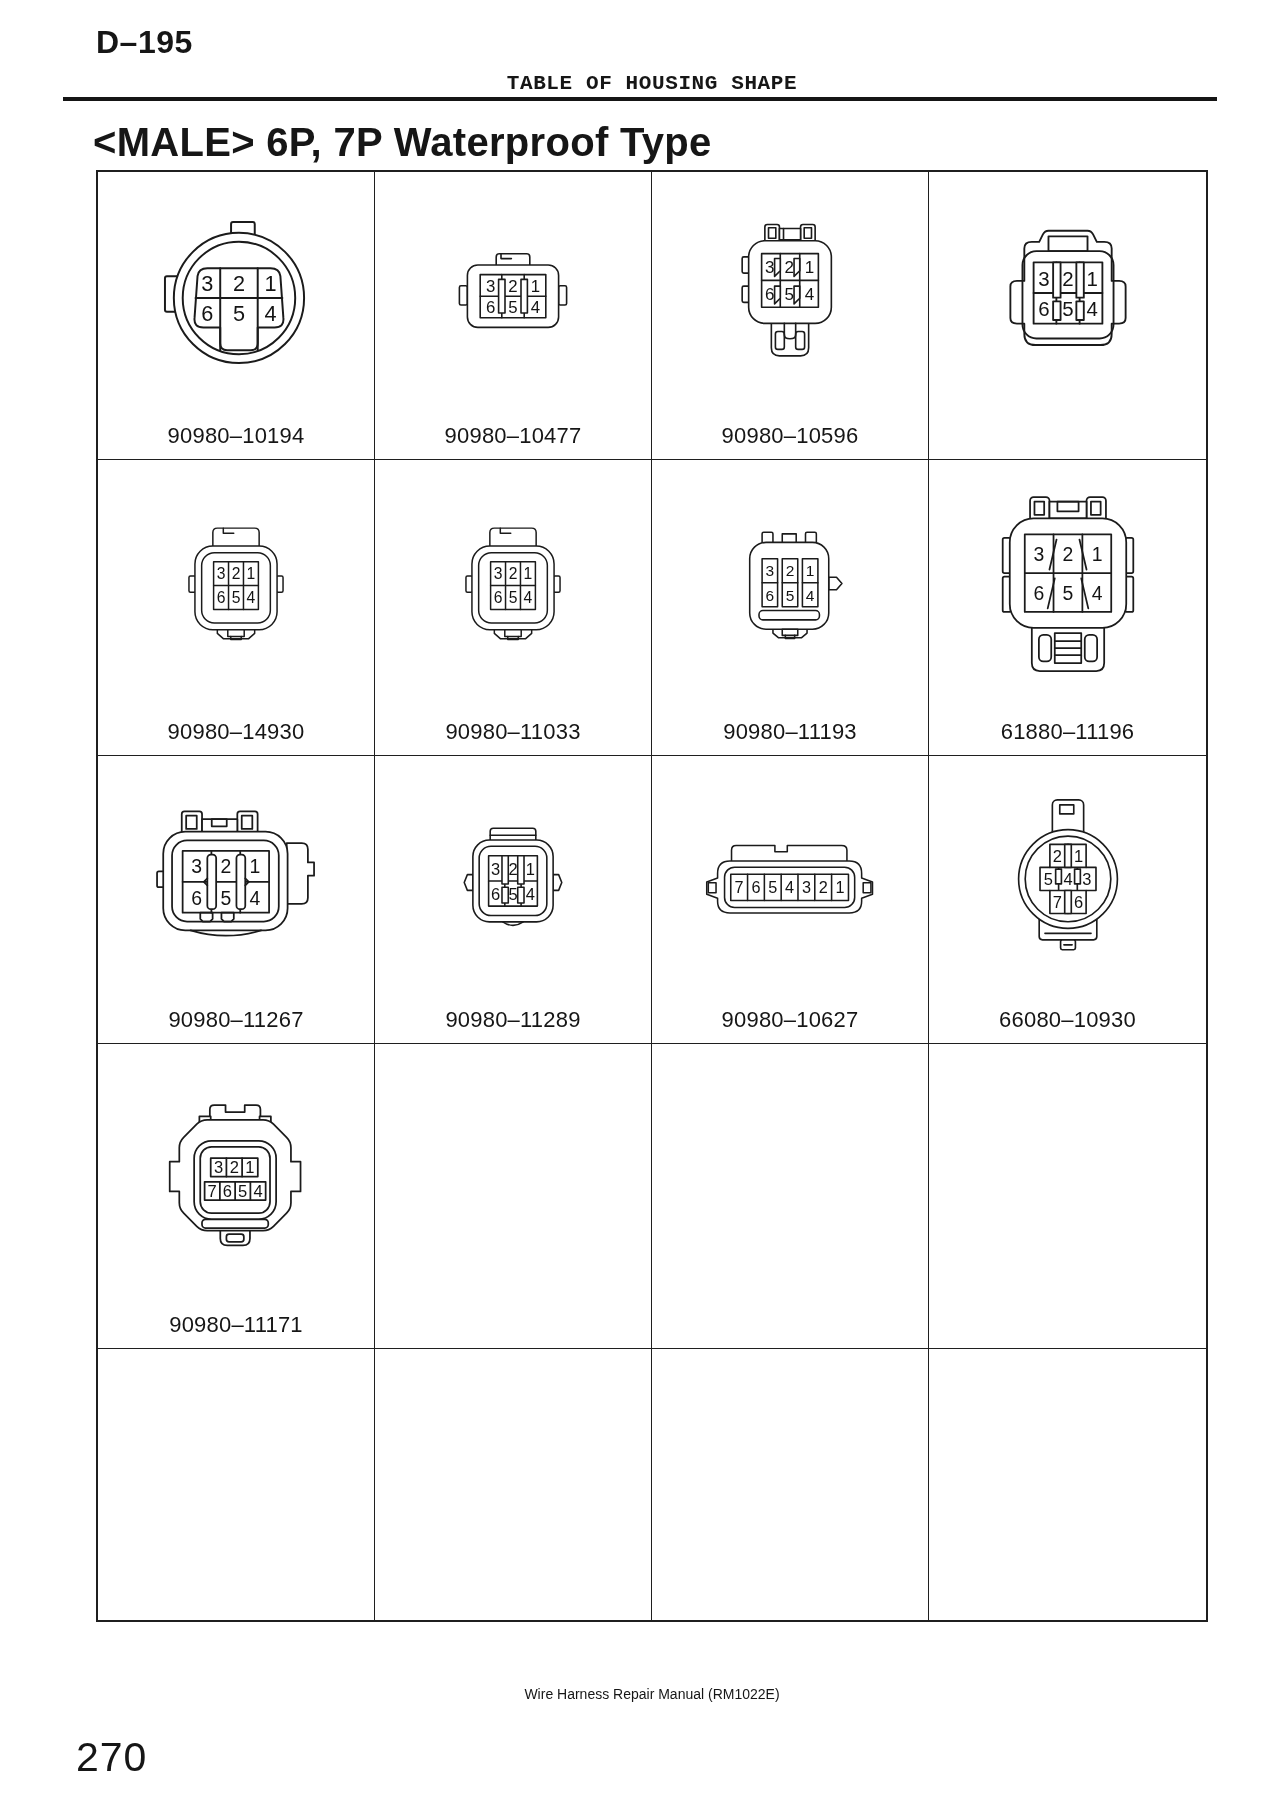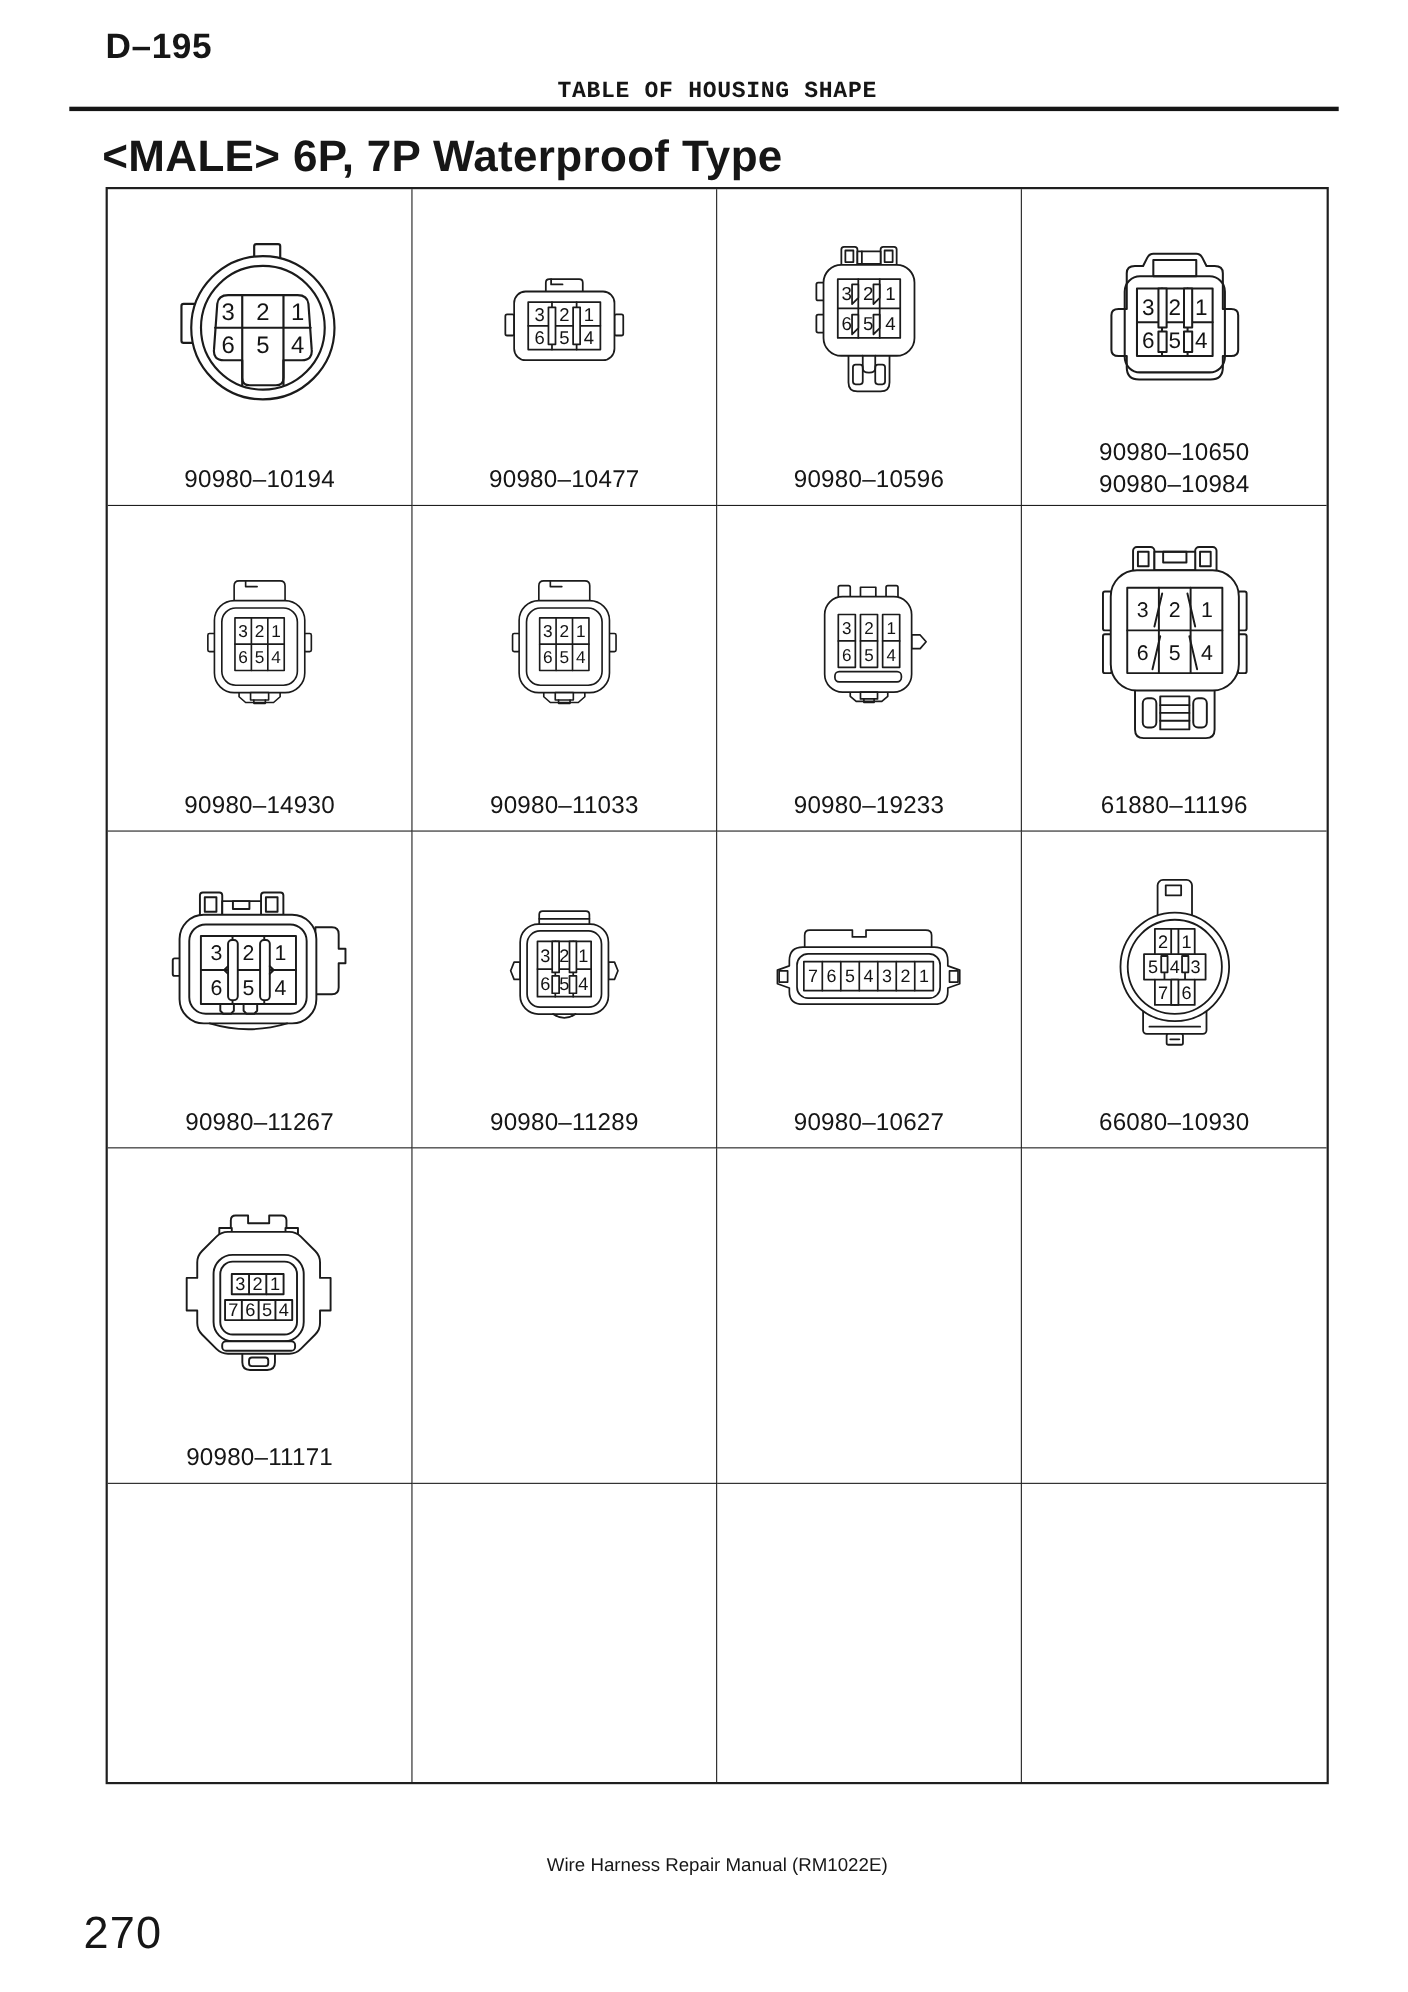"90980–10650" div.lbl { html: <div> <div>90980–10650</div> <div>90980–10984</div> </div> -> none }
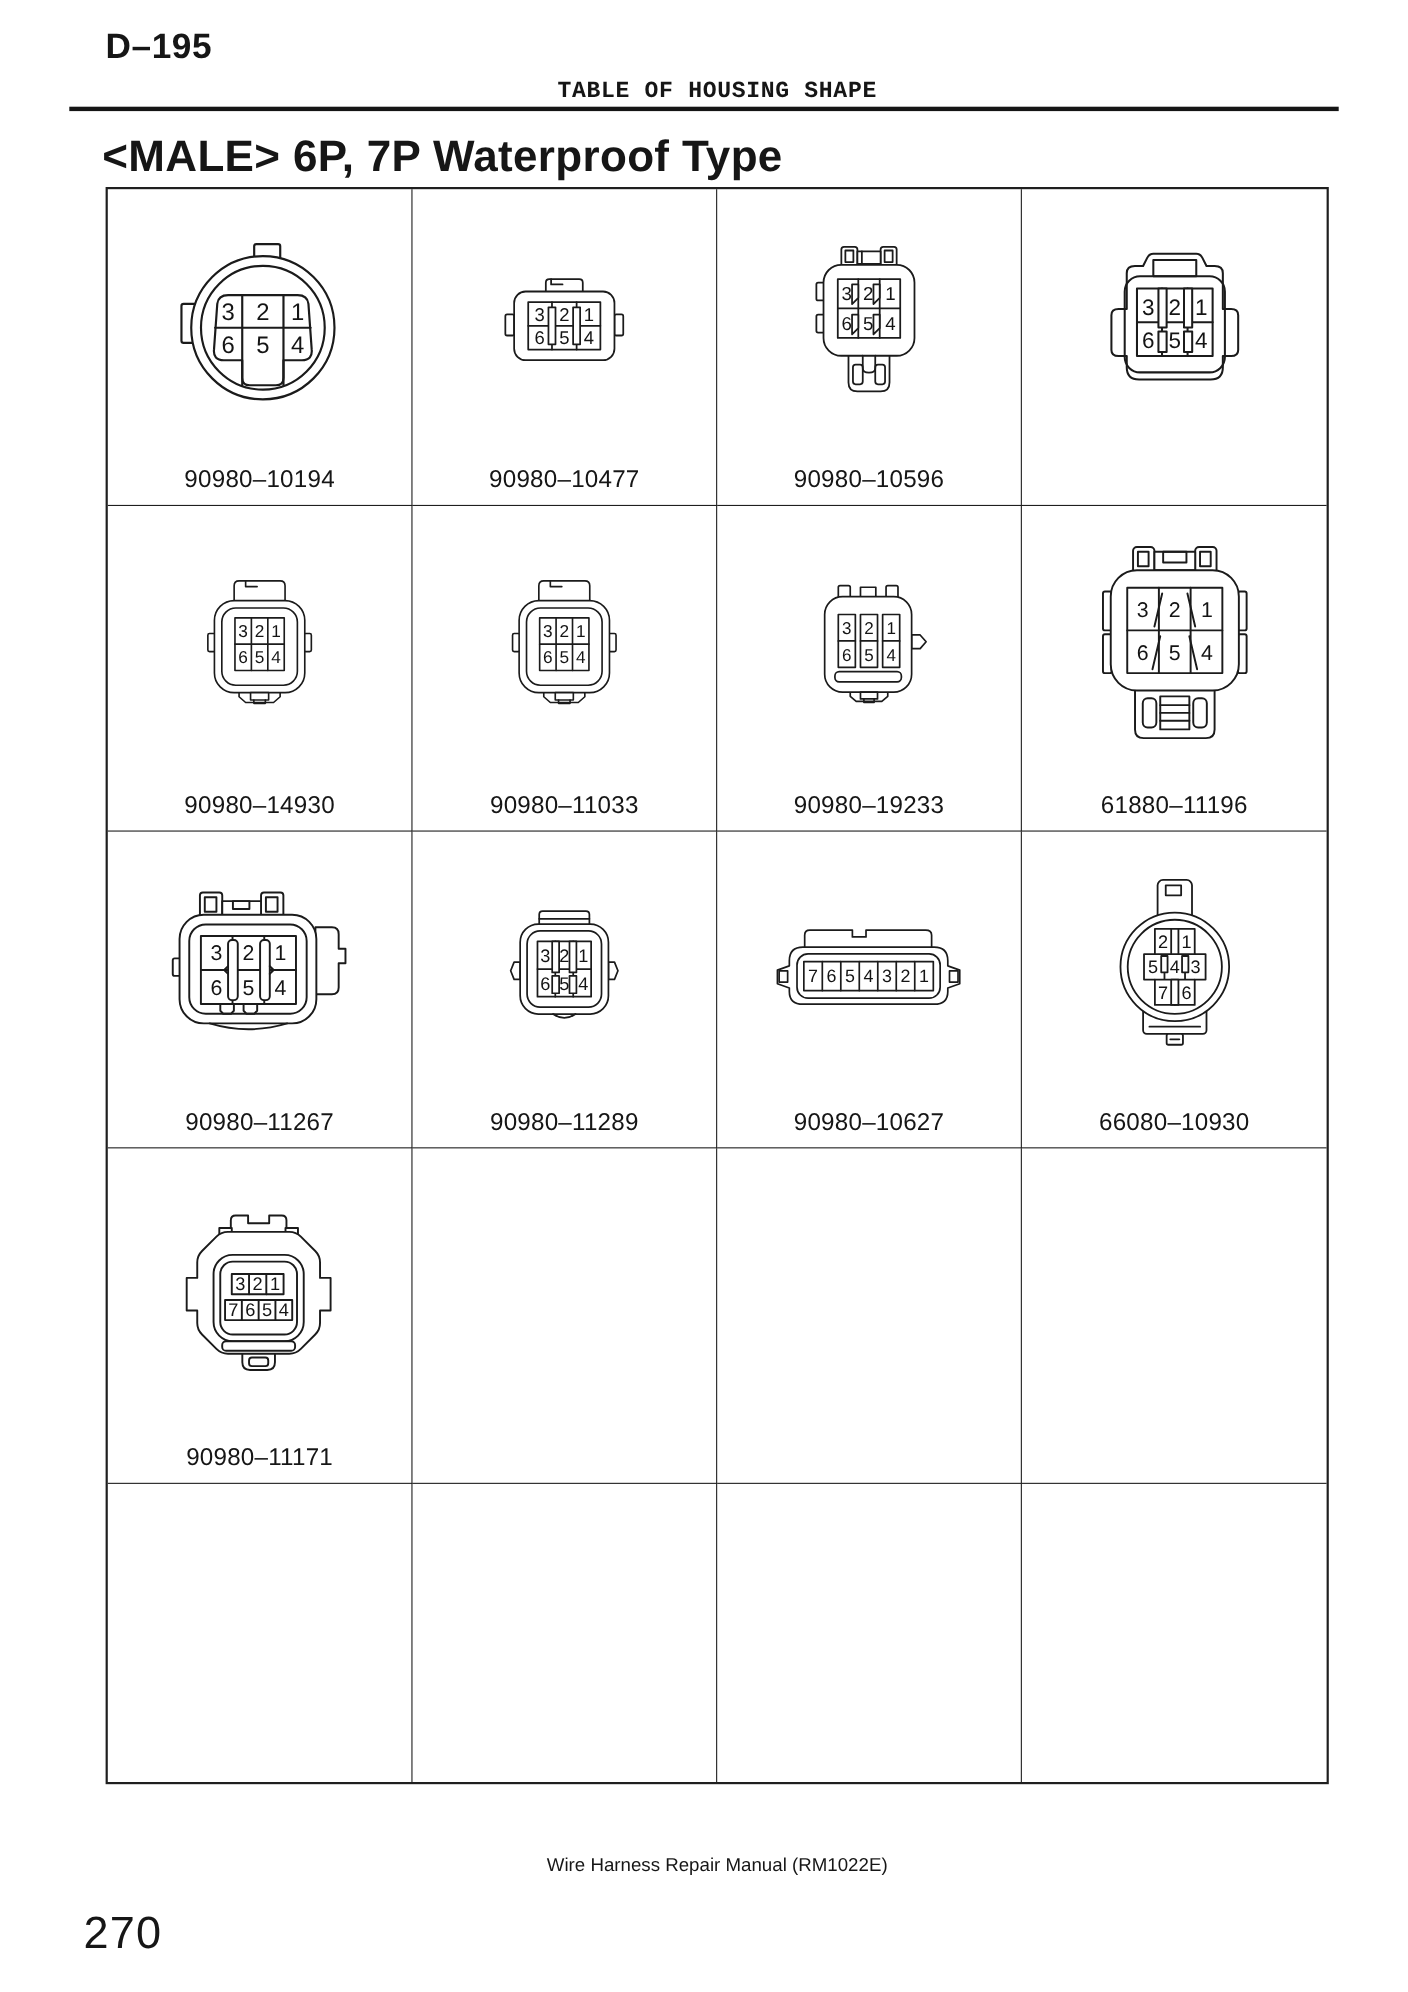"90980–19233" div.lbl { text: 19233 -> 11193 }
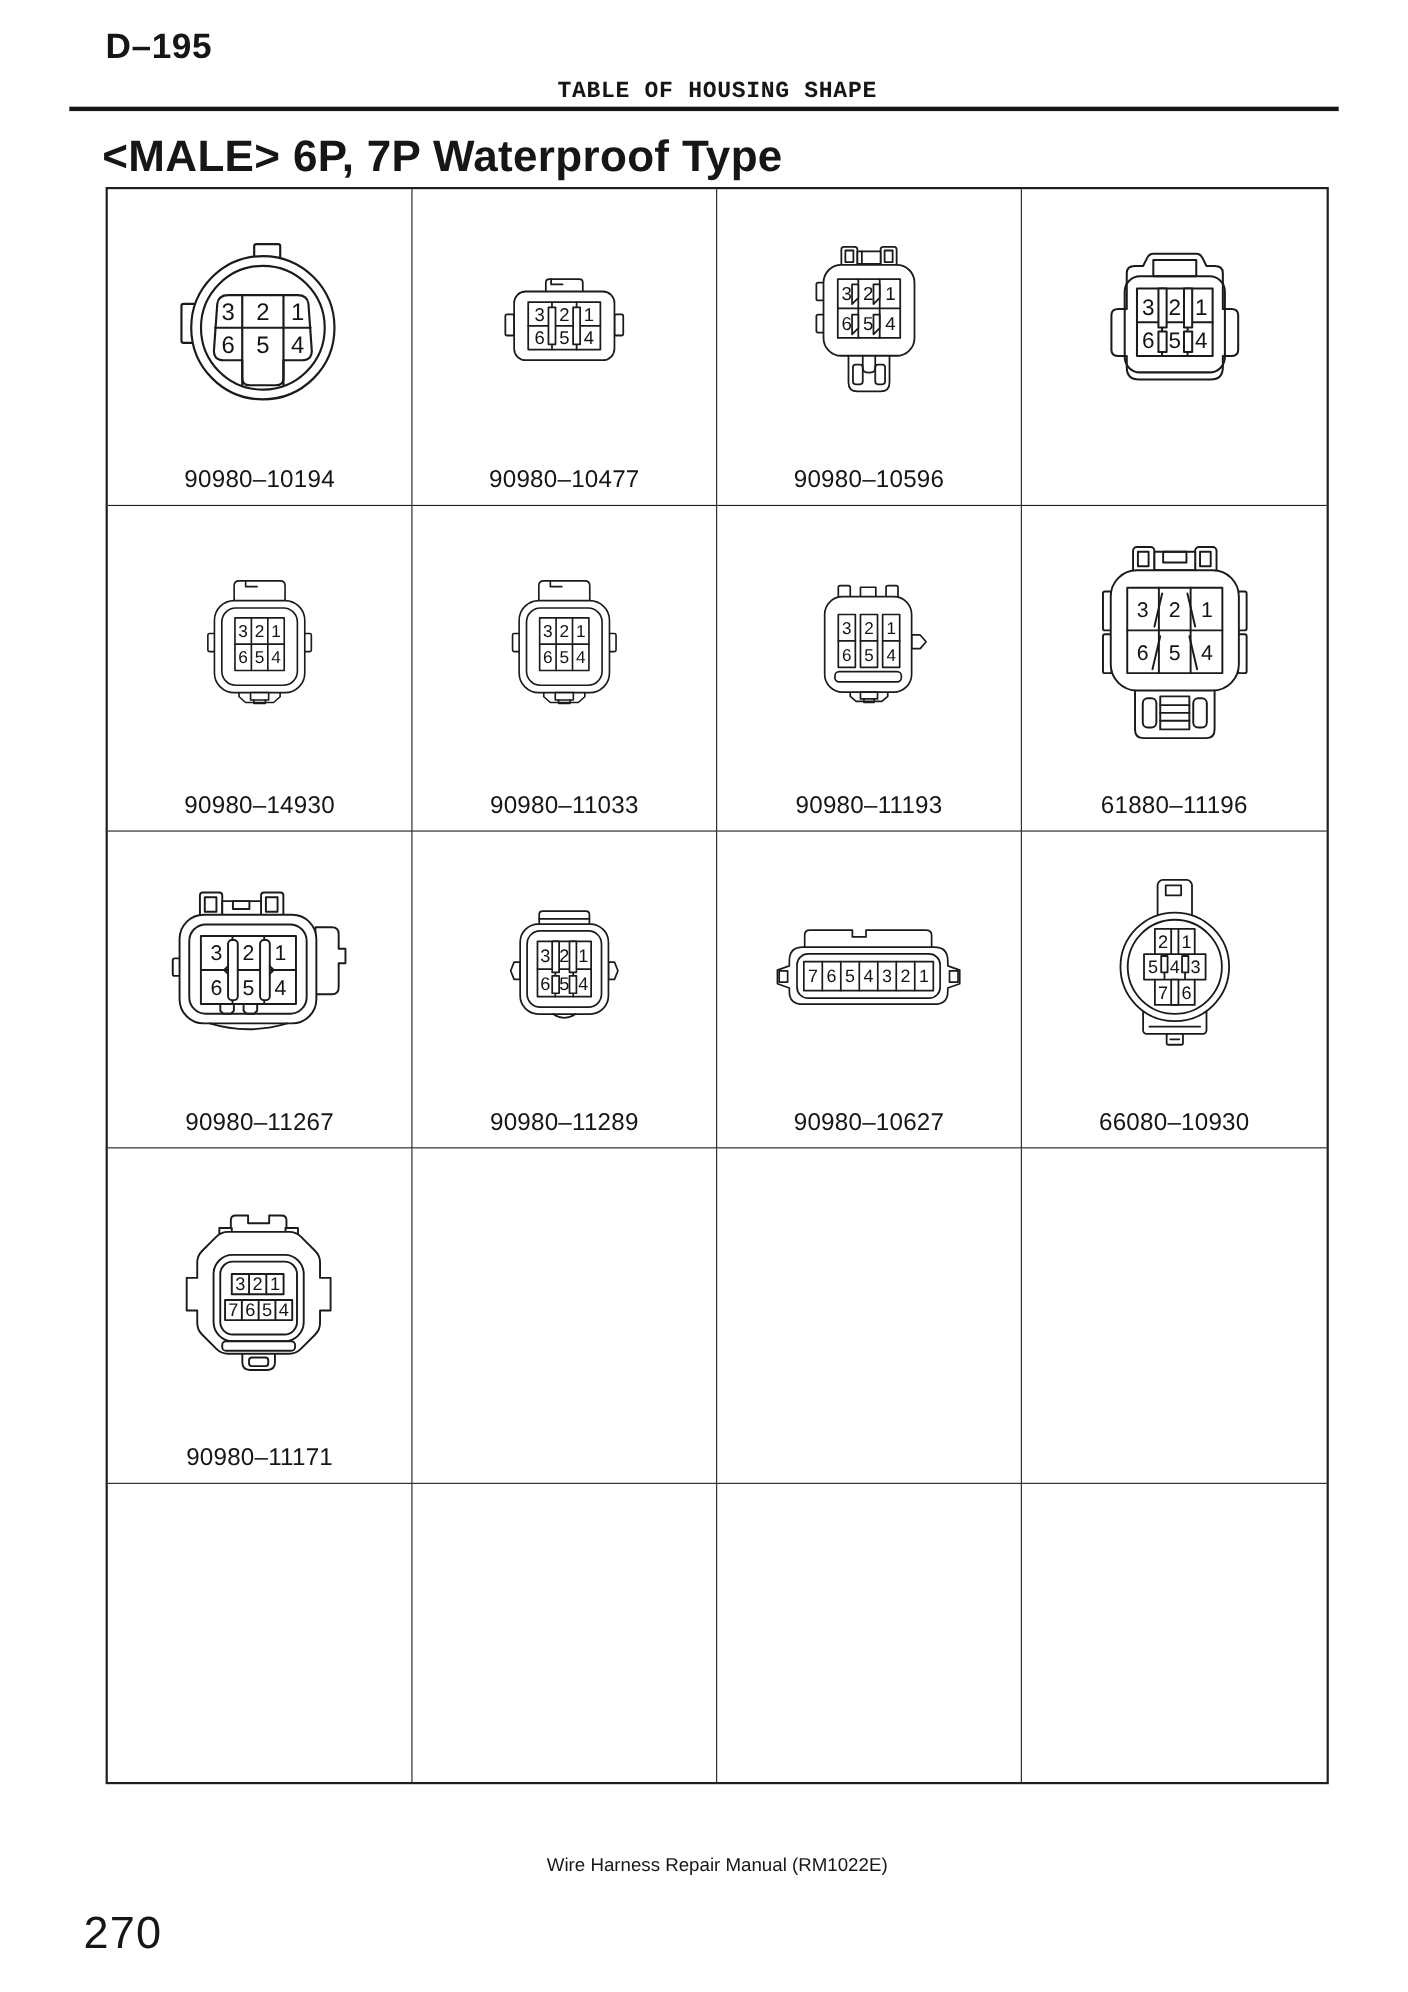"Wire Harness Repair Manual (RM1022E)" .footer-text { font-size: 17px -> 14px }
